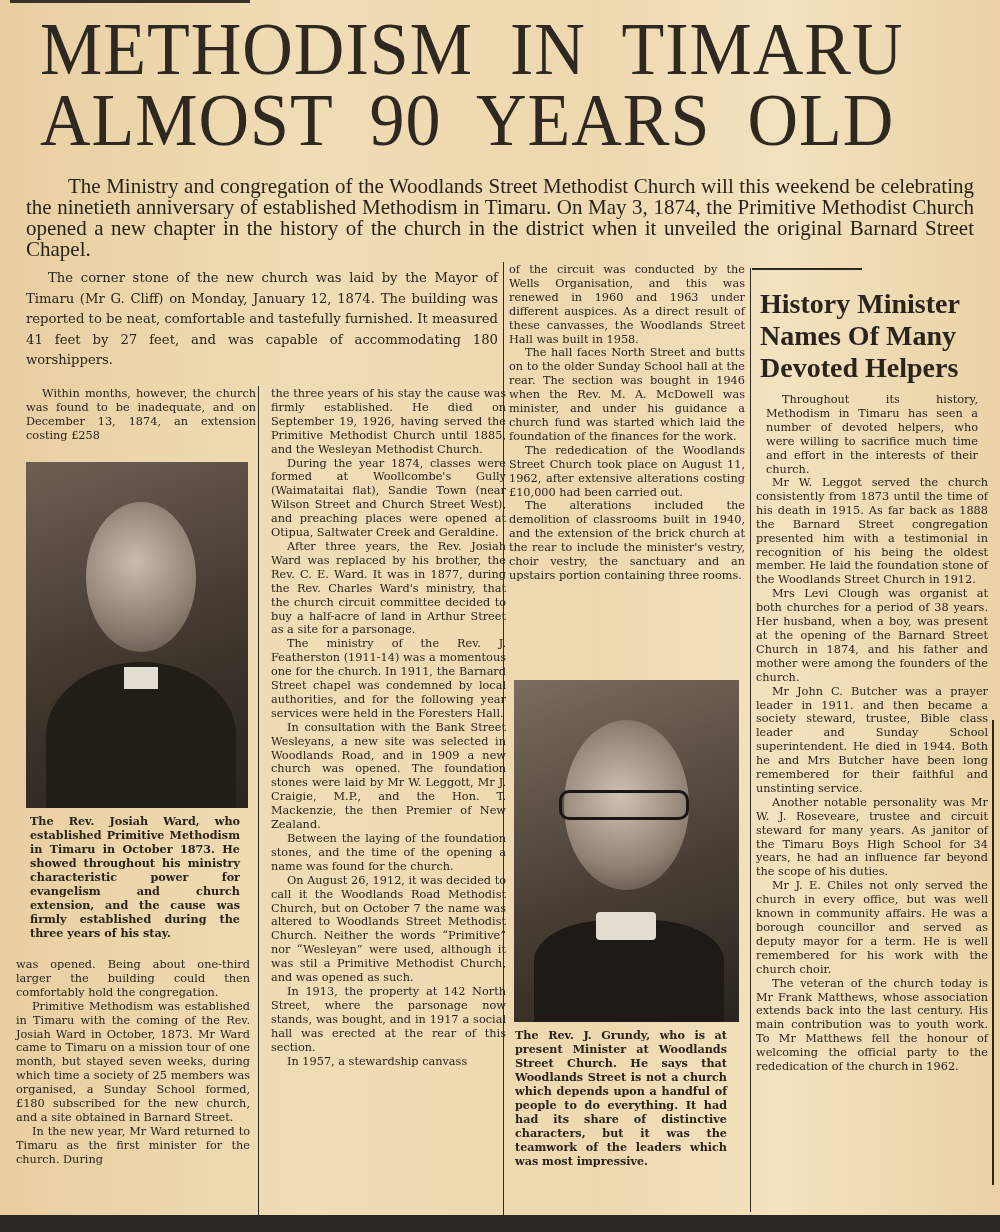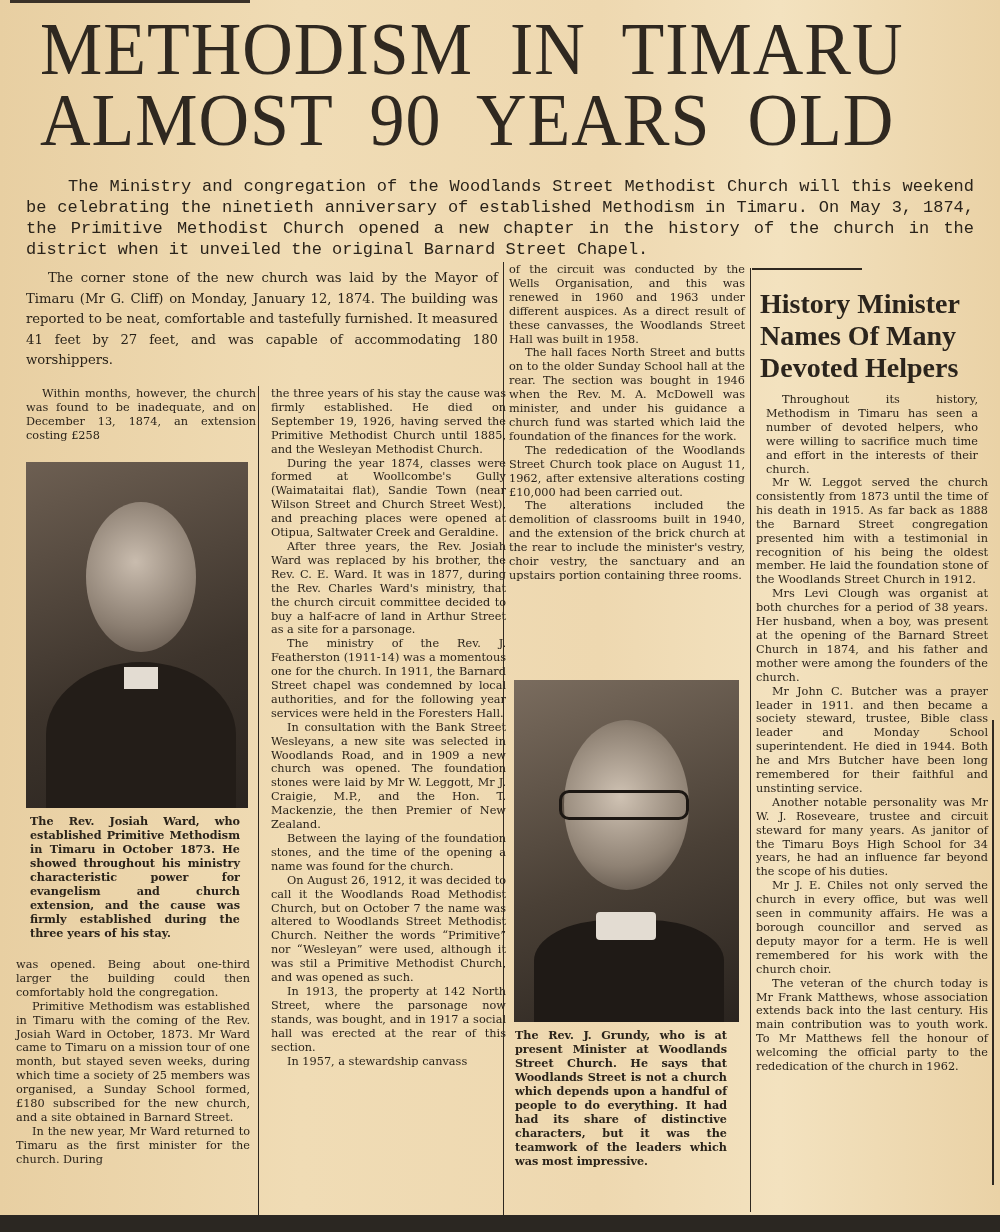"The Ministry and congregation of" .intro { font-family: Liberation Mono, monospace -> Liberation Serif, serif; font-size: 17px -> 21px }
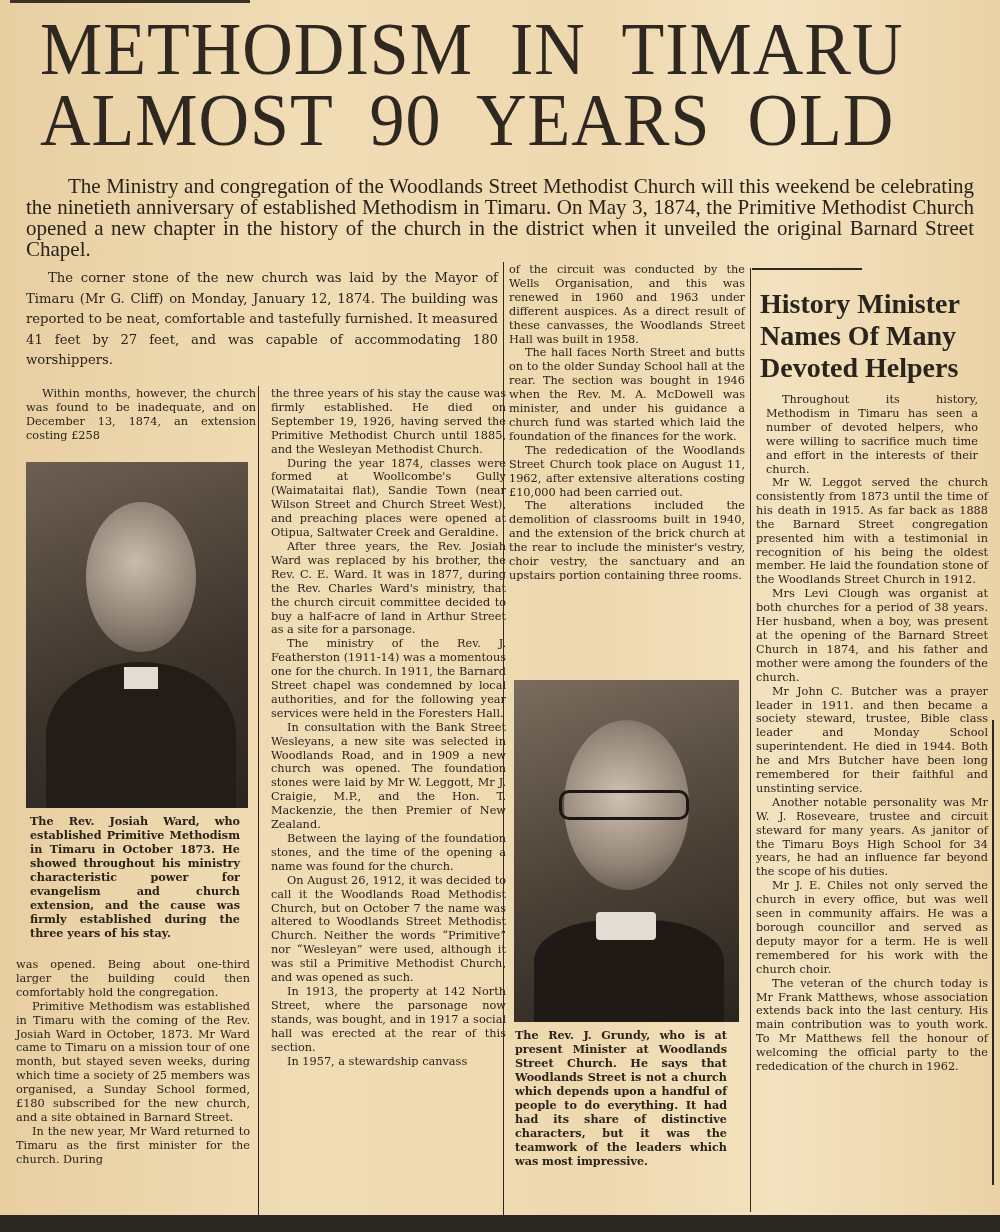"Mr John C. Butcher was" p { text: Monday -> Sunday }
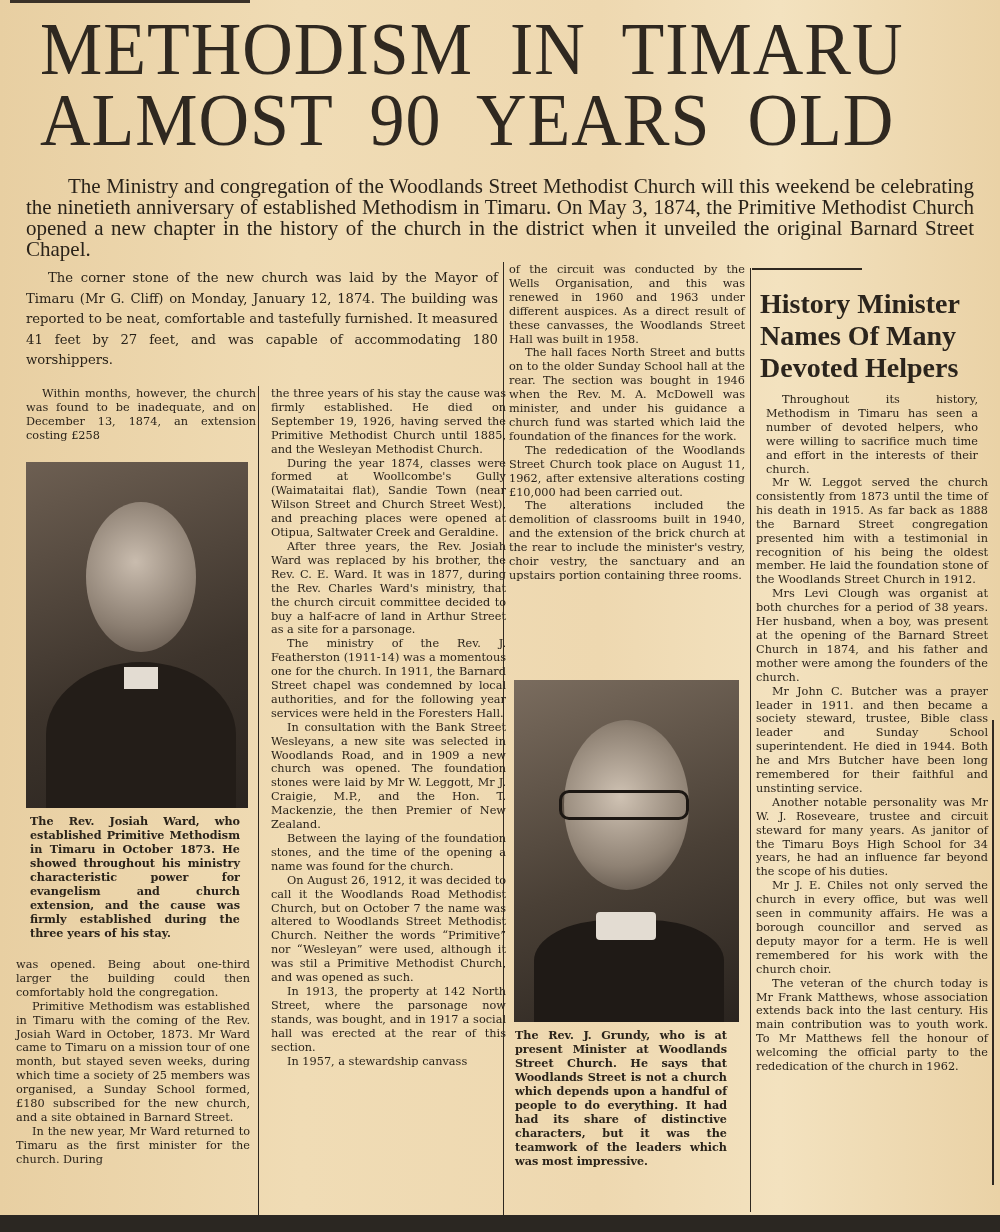"Mr J. E. Chiles not" p { text: seen -> known }
